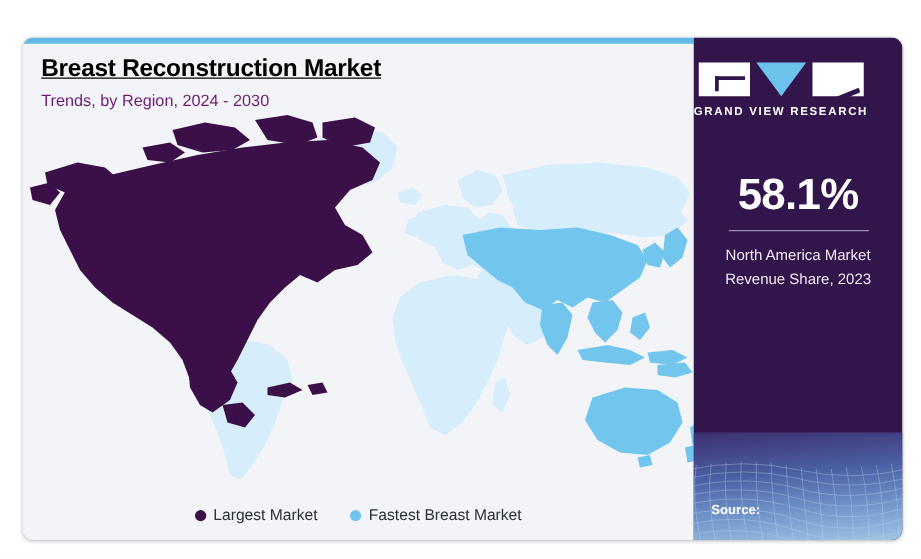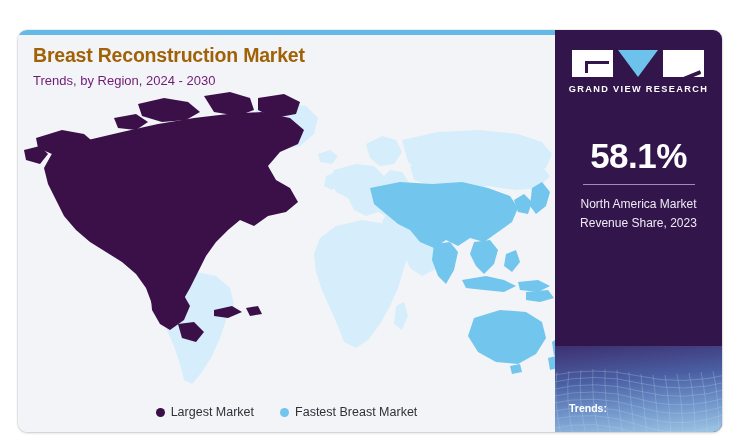"Breast Reconstruction Market" .title { color: #a16207 -> #000000; text-decoration: none -> underline }
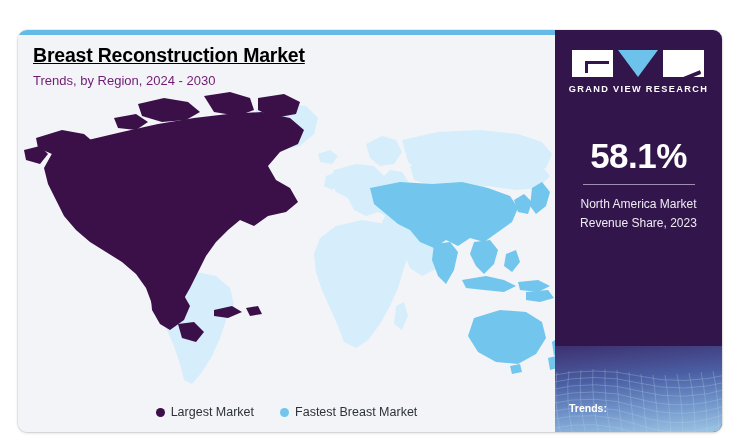"GRAND VIEW RESEARCH" .right-panel { align-items: center -> flex-start }
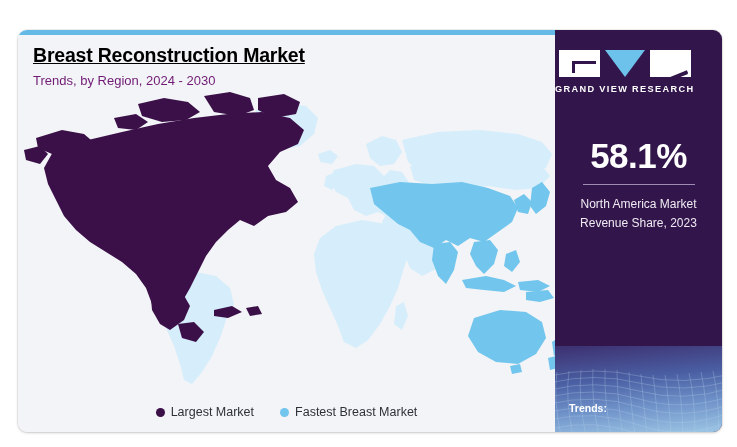"Trends:" span.source-label { text: Trends -> Source }
